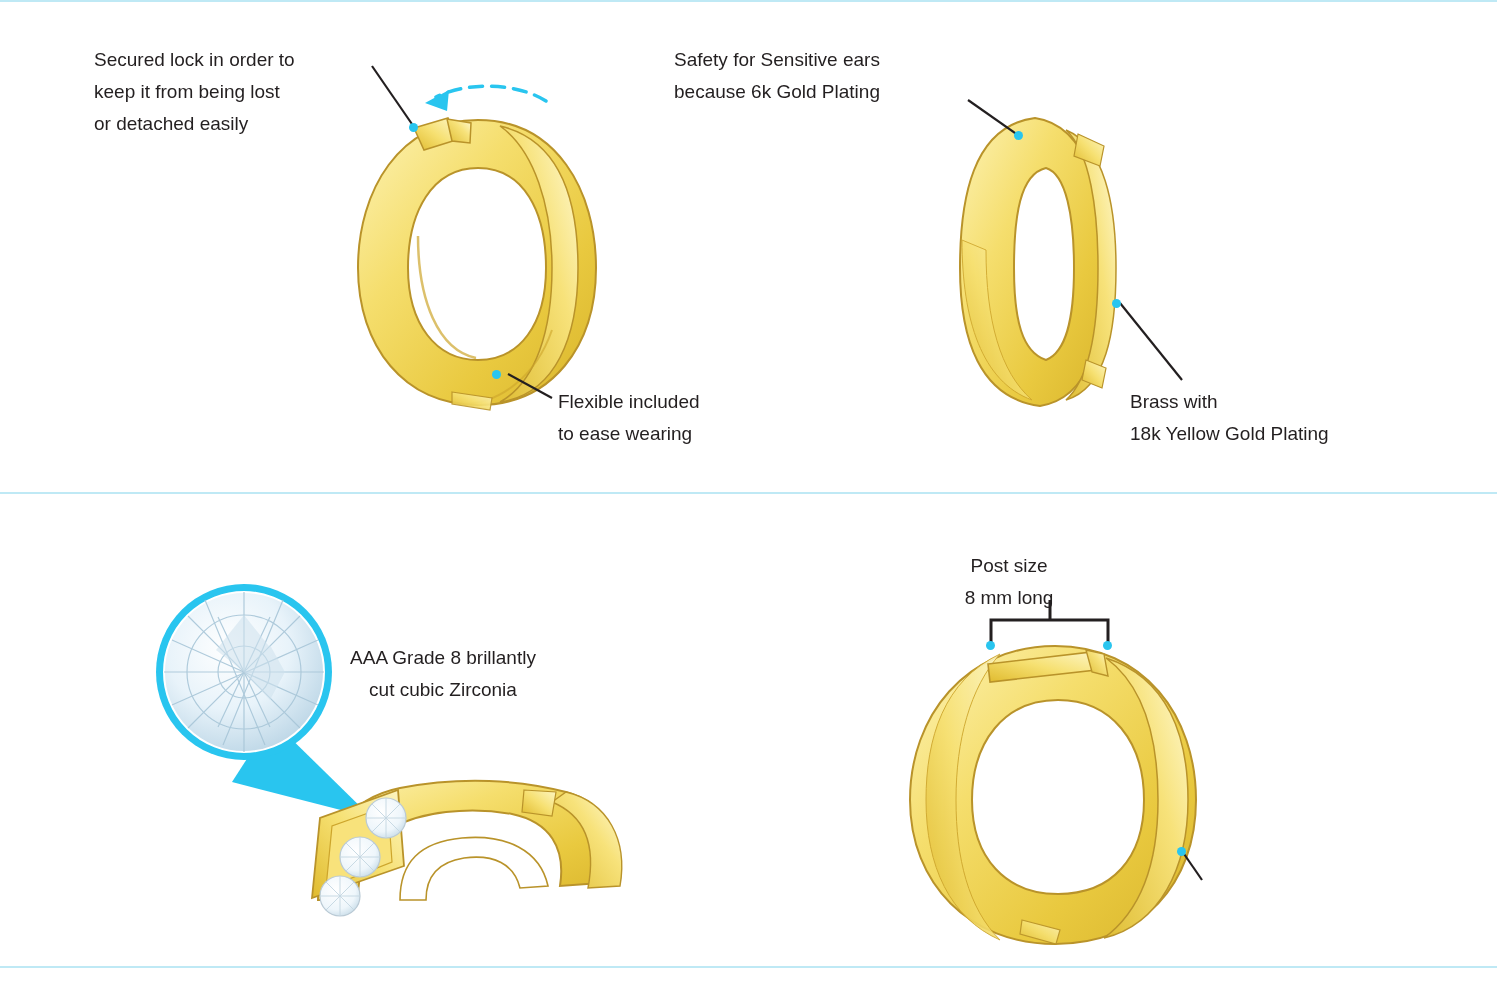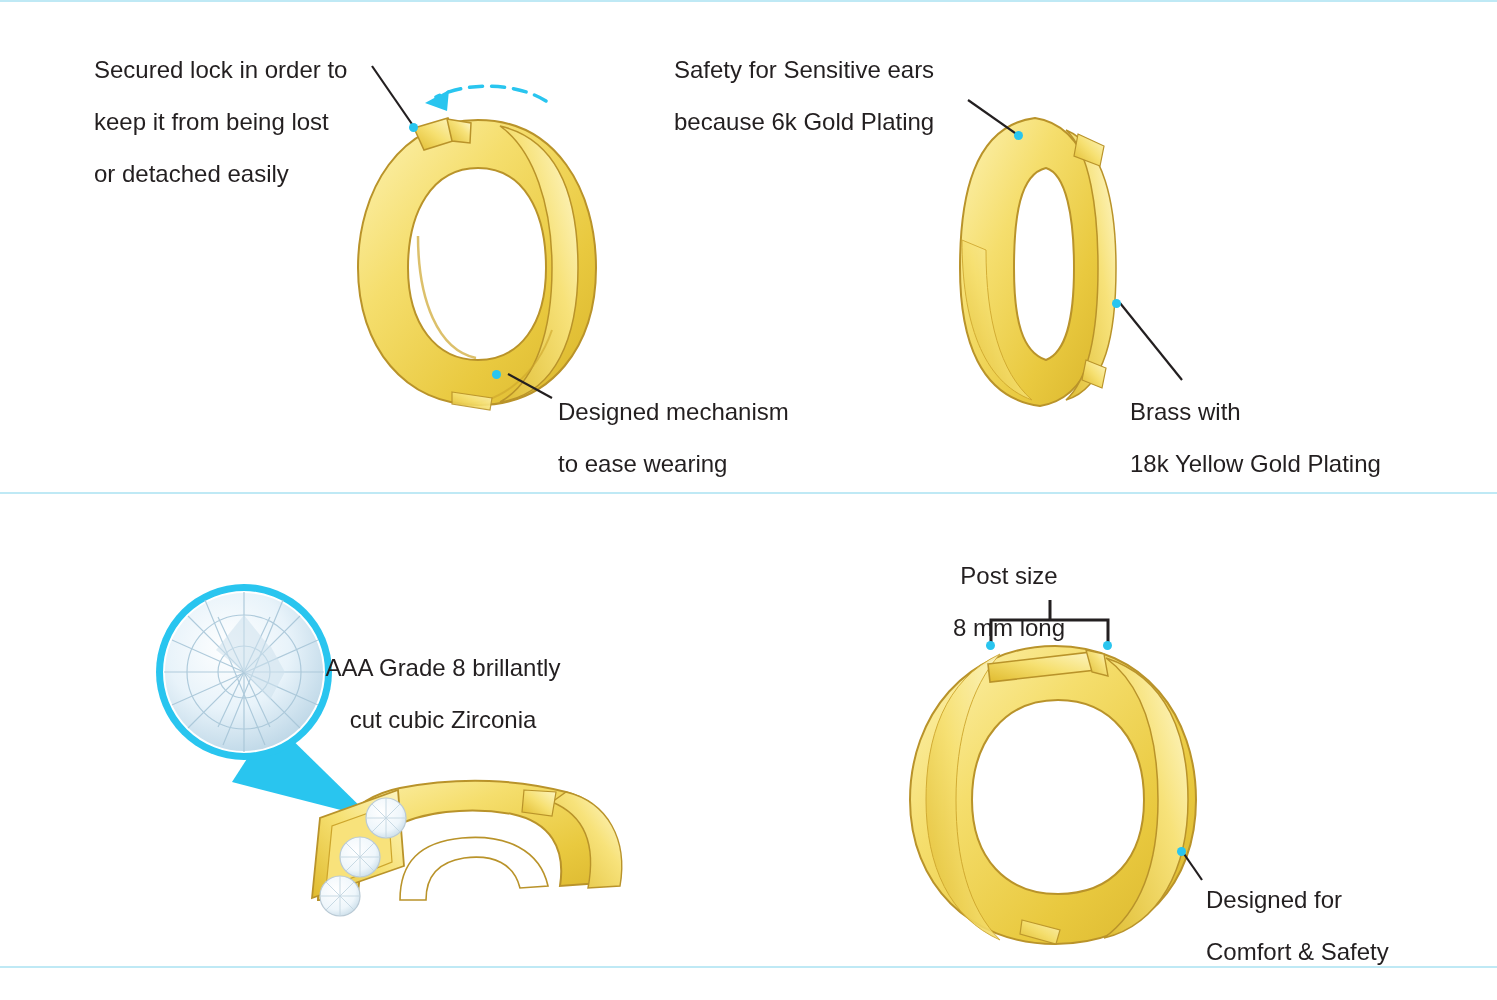"Secured lock in order to" .callout { font-size: 24px -> 19px; line-height: 52px -> 32px }
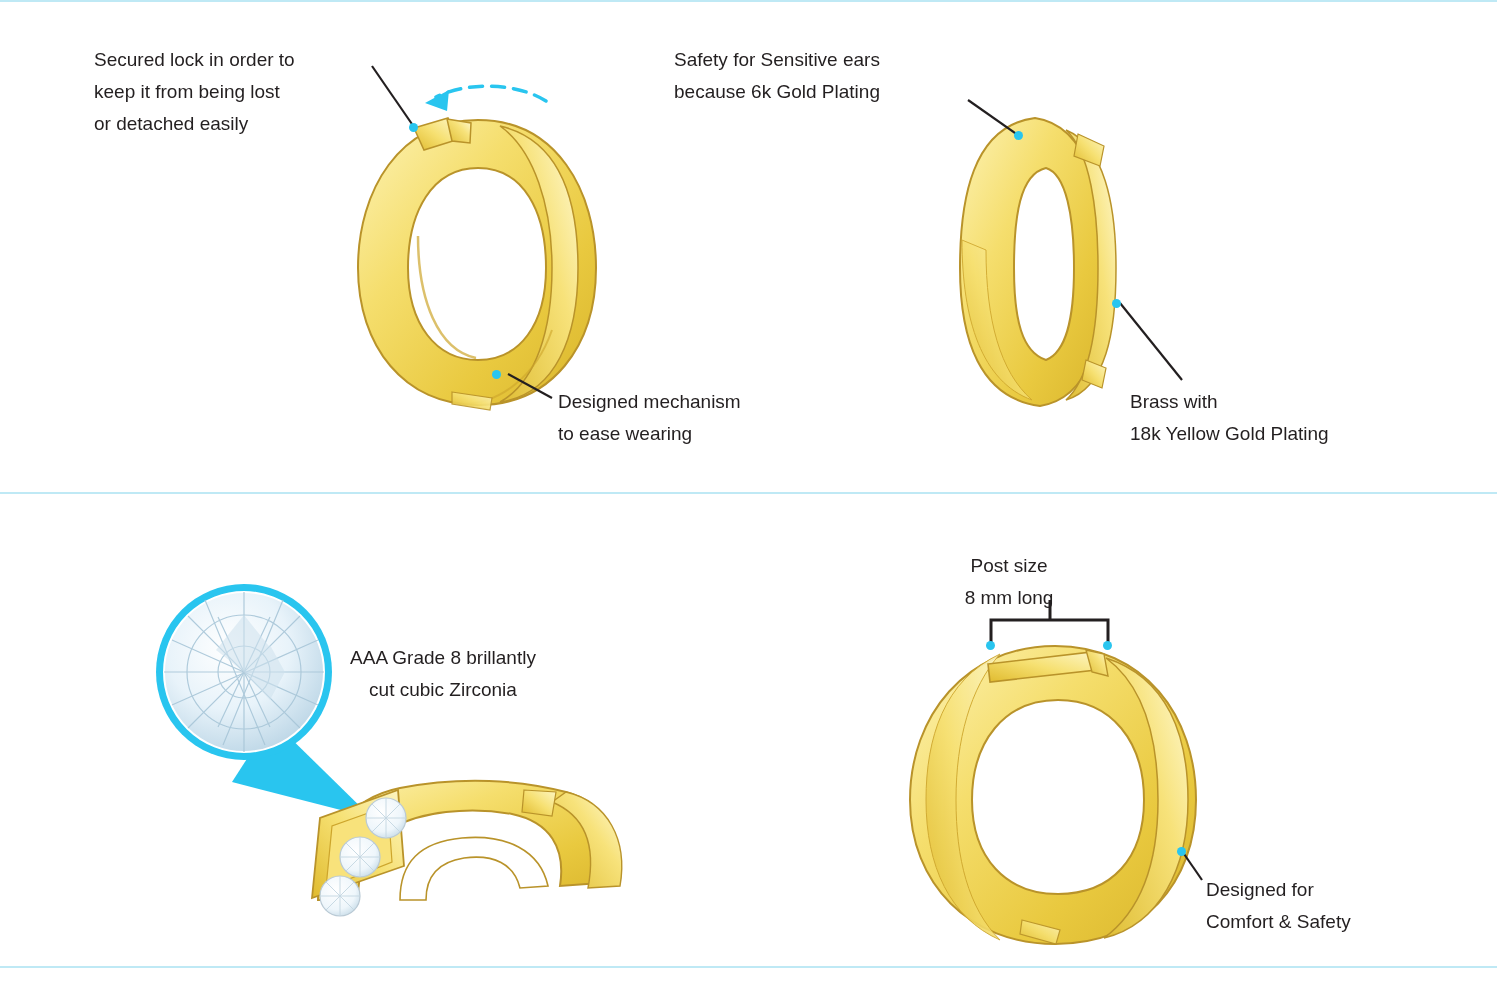"Designed mechanism" div.callout { text: Designed mechanism -> Flexible included }
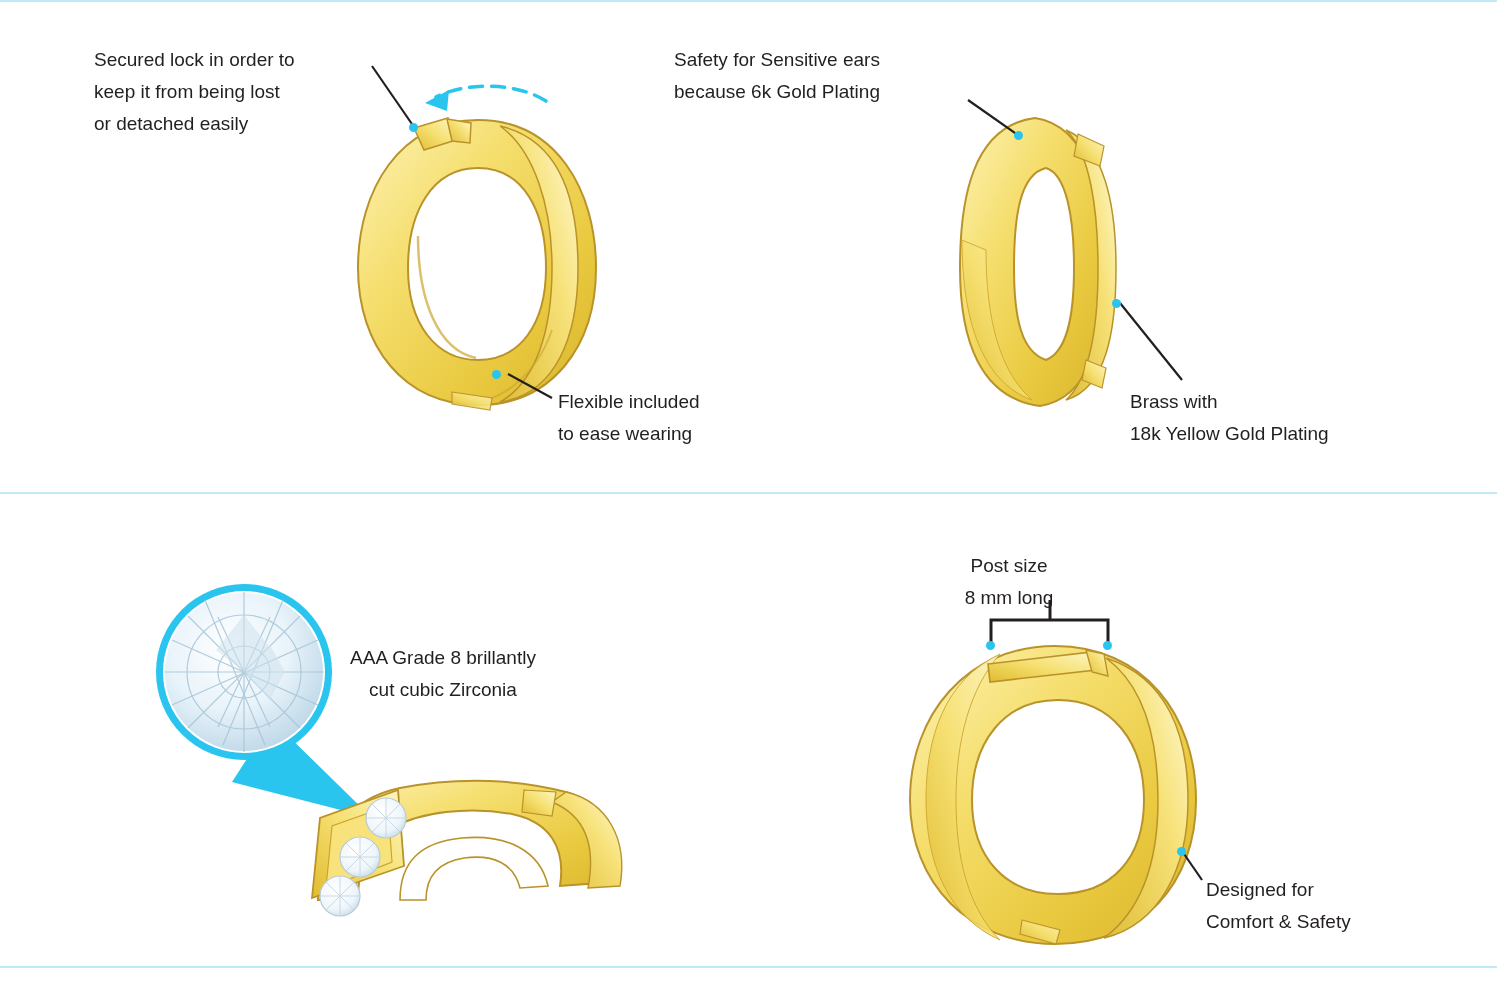"Designed for" div.callout { html: <div>Designed for Comfort &amp; Safety</div> -> none }
